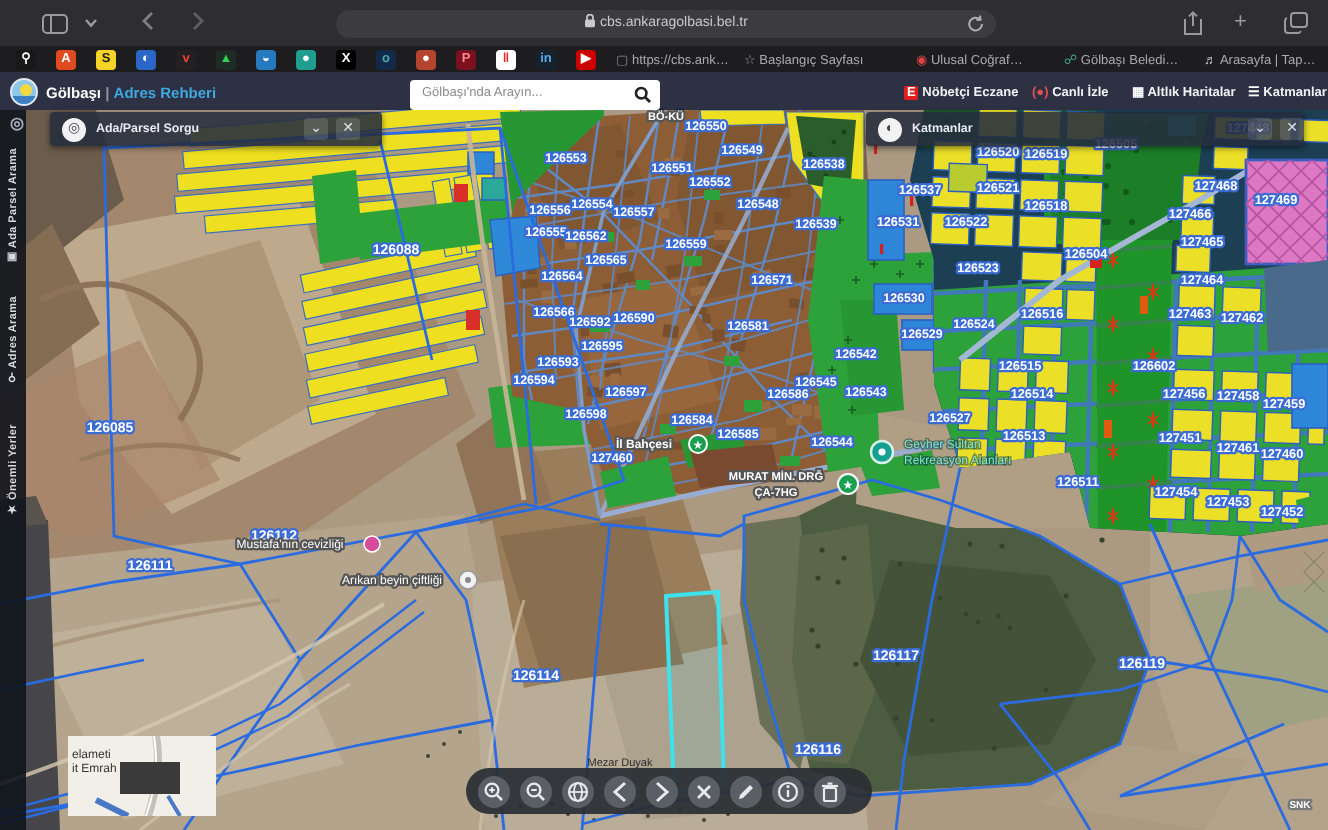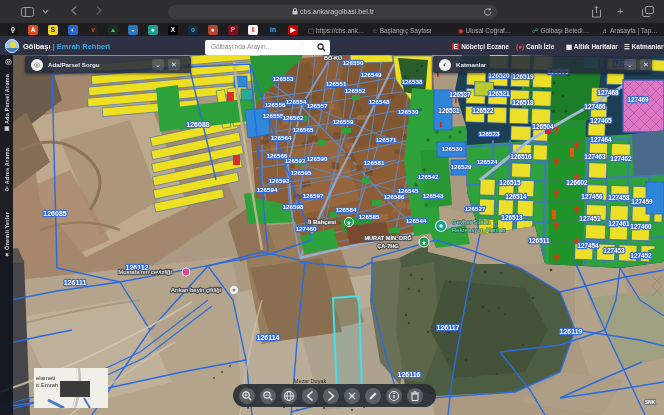"Emrah Rehberi" b { text: Emrah -> Adres }
